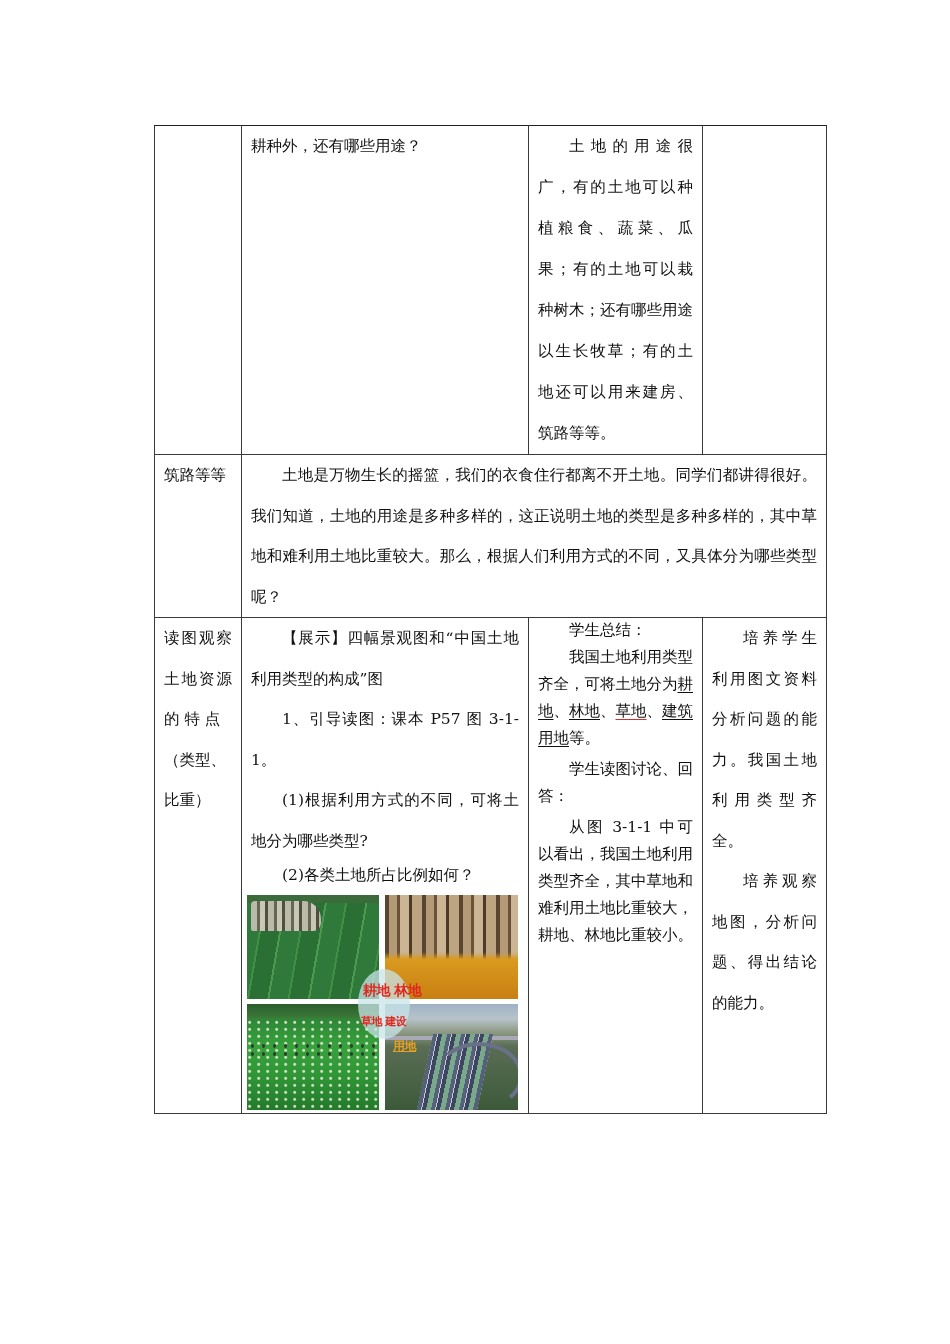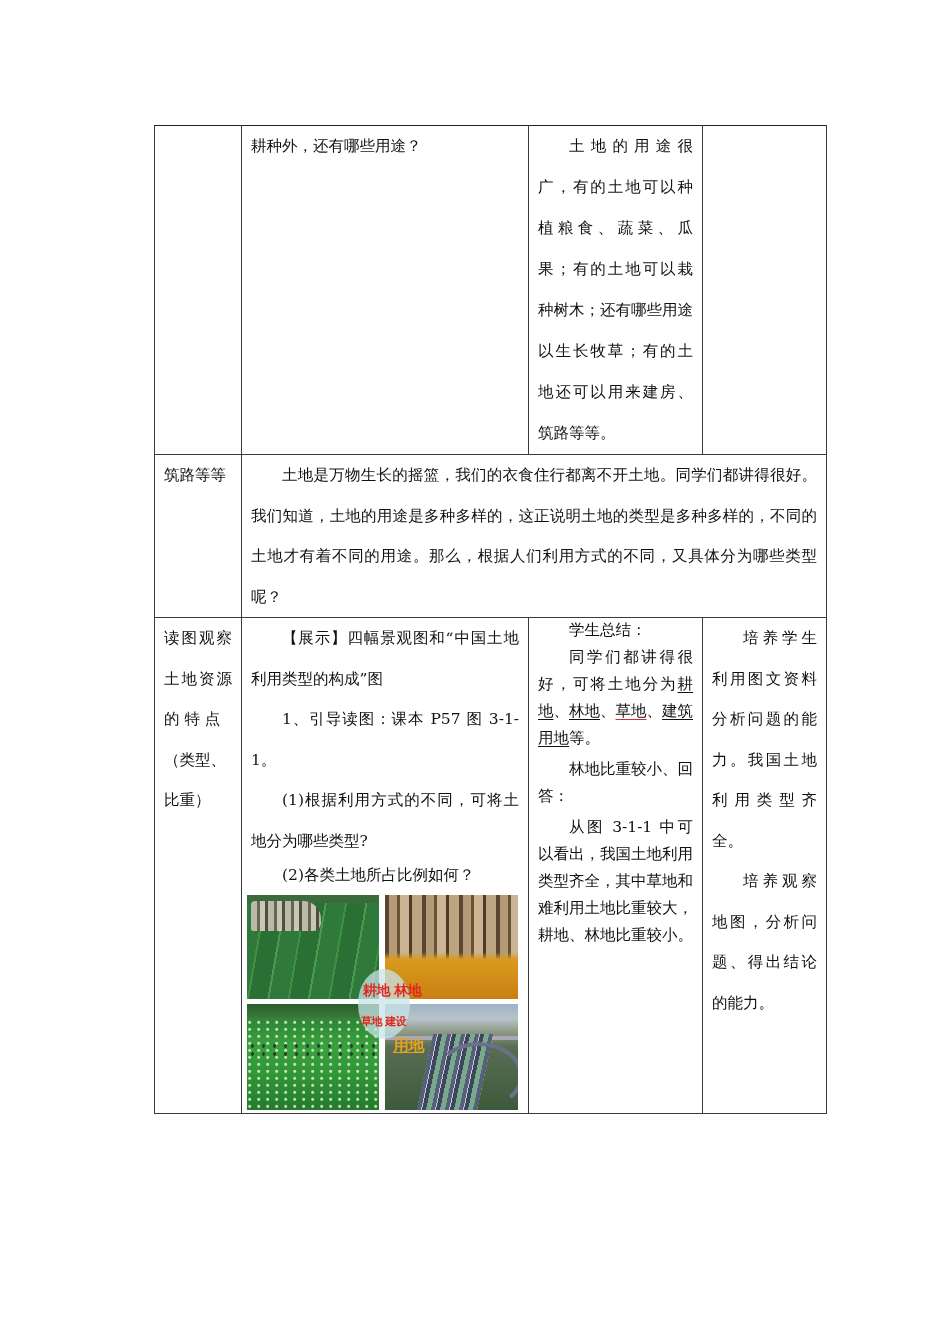"土地是万物生长的摇篮，我们的衣食住行都离不开土地。同学们都讲得很好。我们知道，土" p.p { text: 不同的土地才有着不同的用途 -> 其中草地和难利用土地比重较大 }
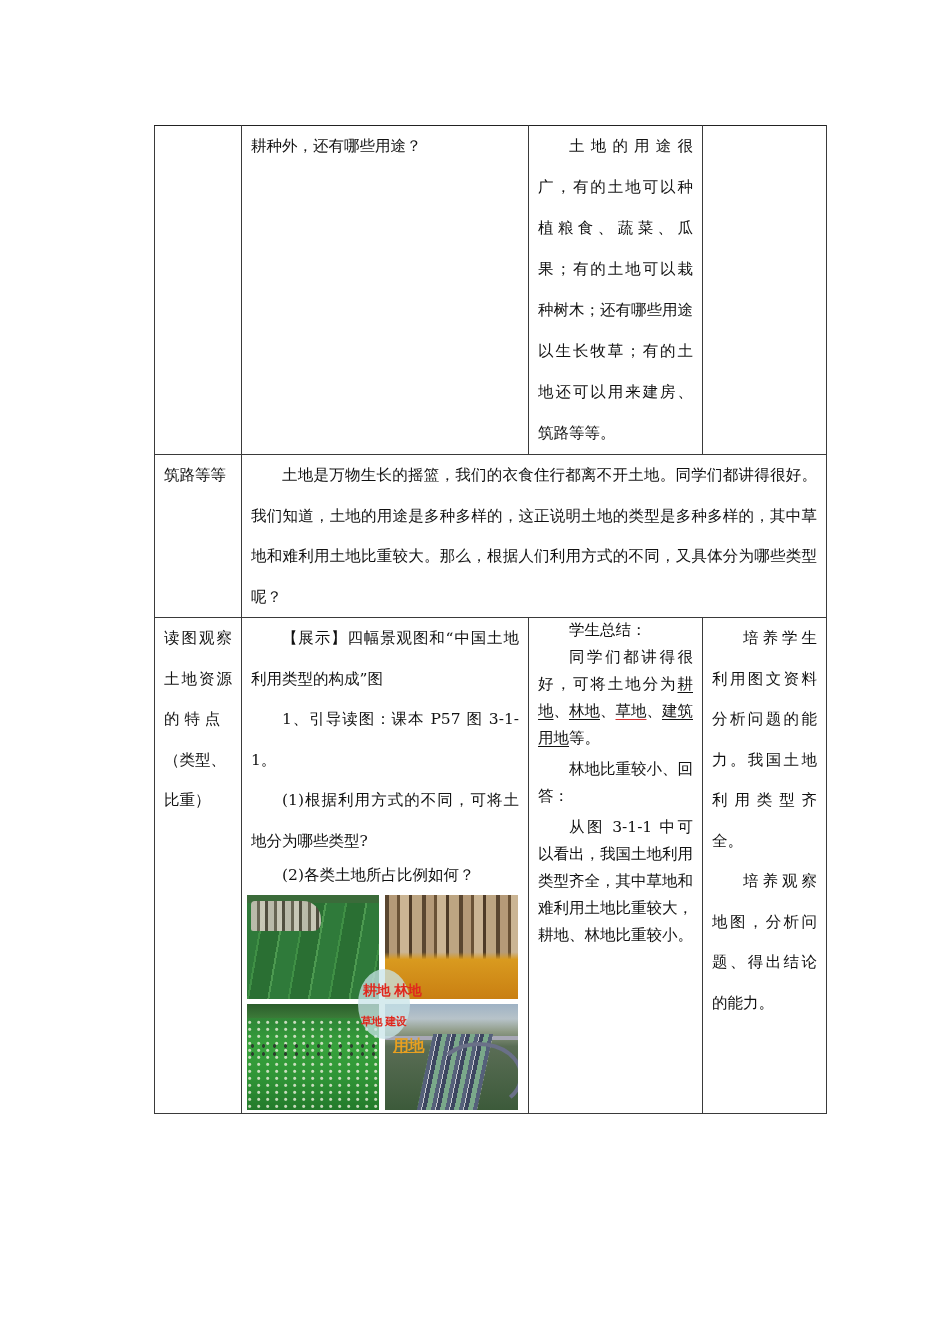"同学们都讲得很好，可将土地分为" span { text: 同学们都讲得很好 -> 我国土地利用类型齐全 }
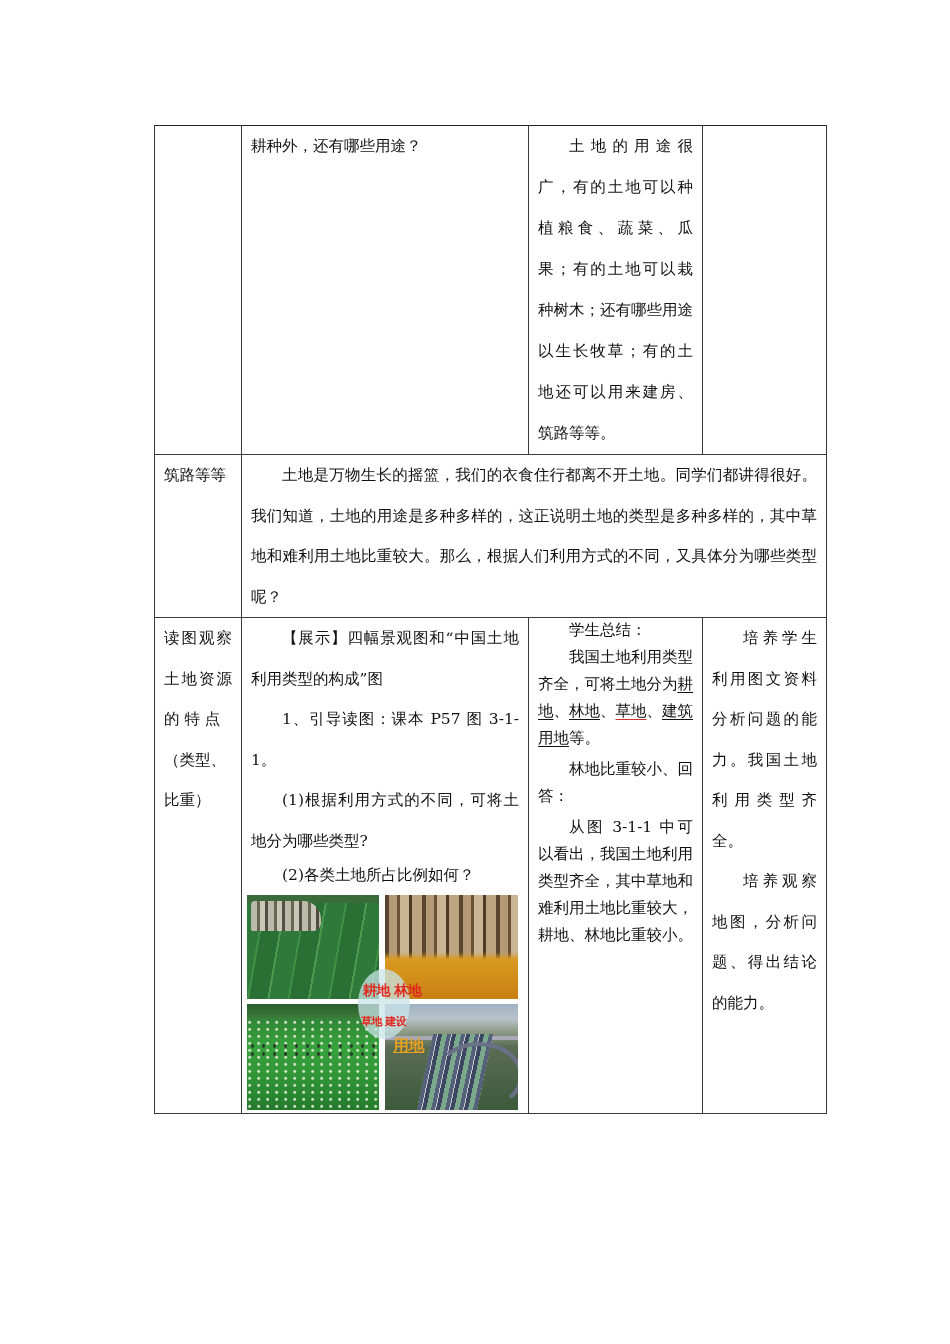"林地比重较小、回答：" p.p { text: 林地比重较小 -> 学生读图讨论 }
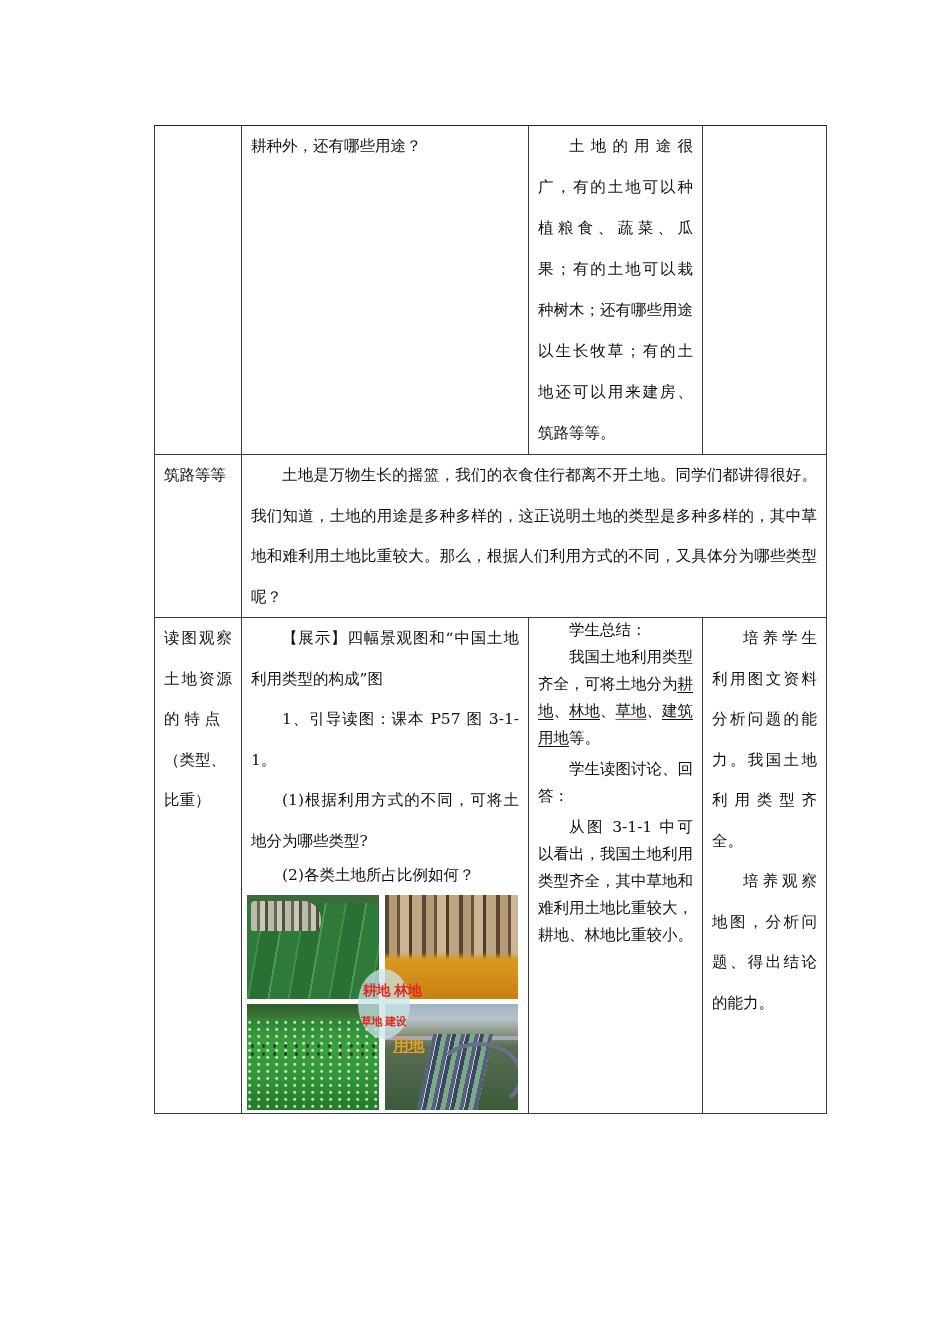"用地" .lbl-3 { font-size: 16px -> 12px }
